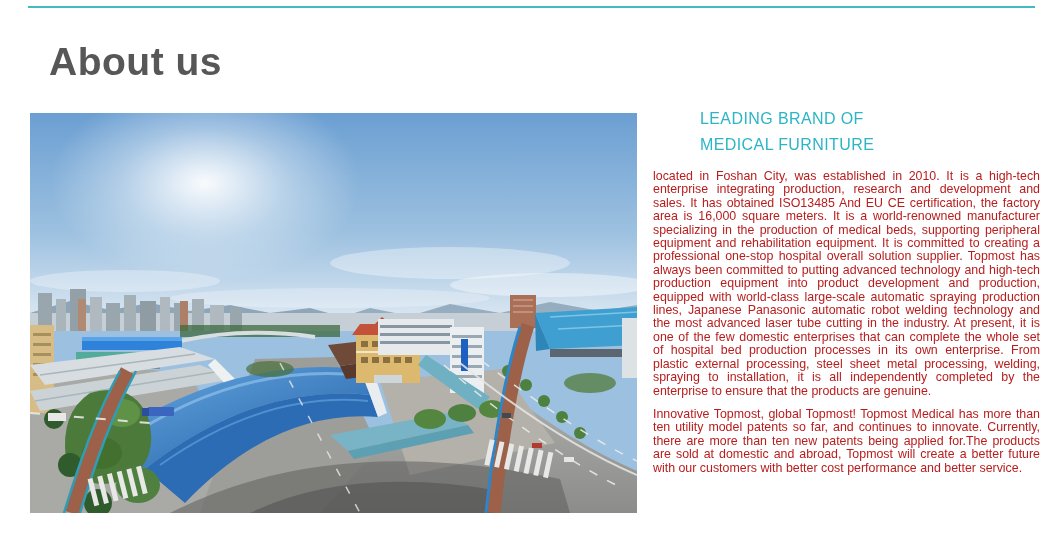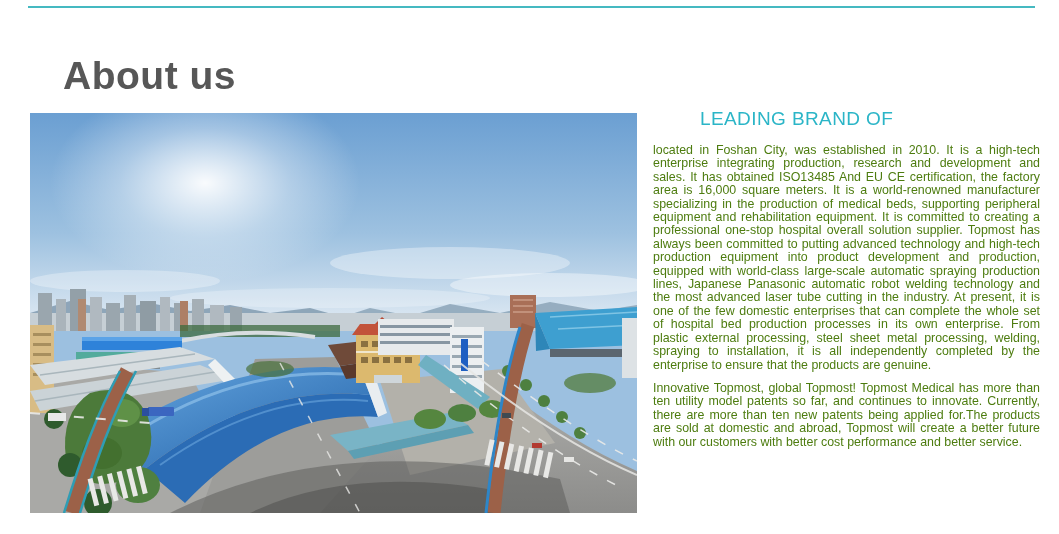"About us" .page-title { margin: 18px -> 4px }
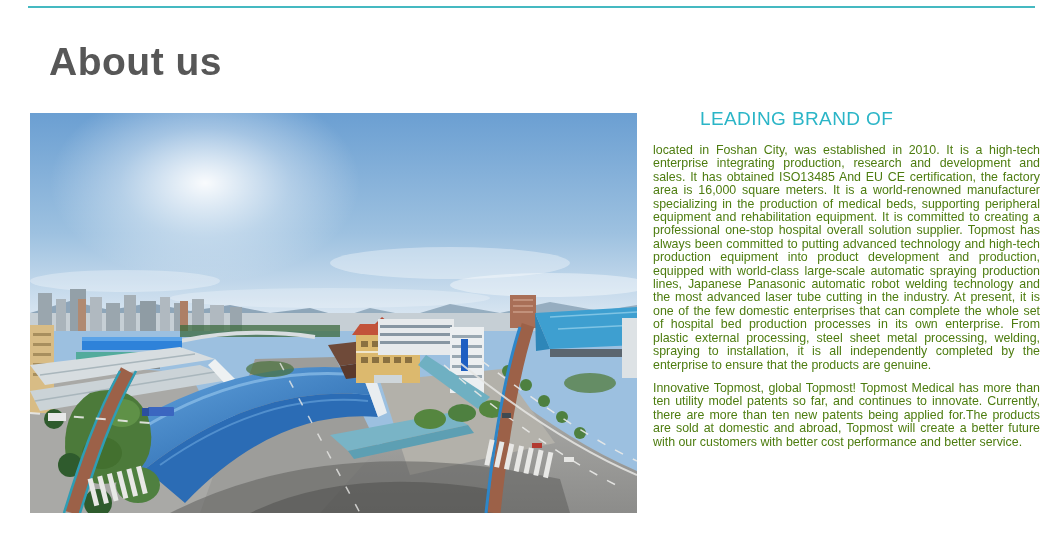"LEADING BRAND OF" .section-heading { font-size: 19px -> 16px }
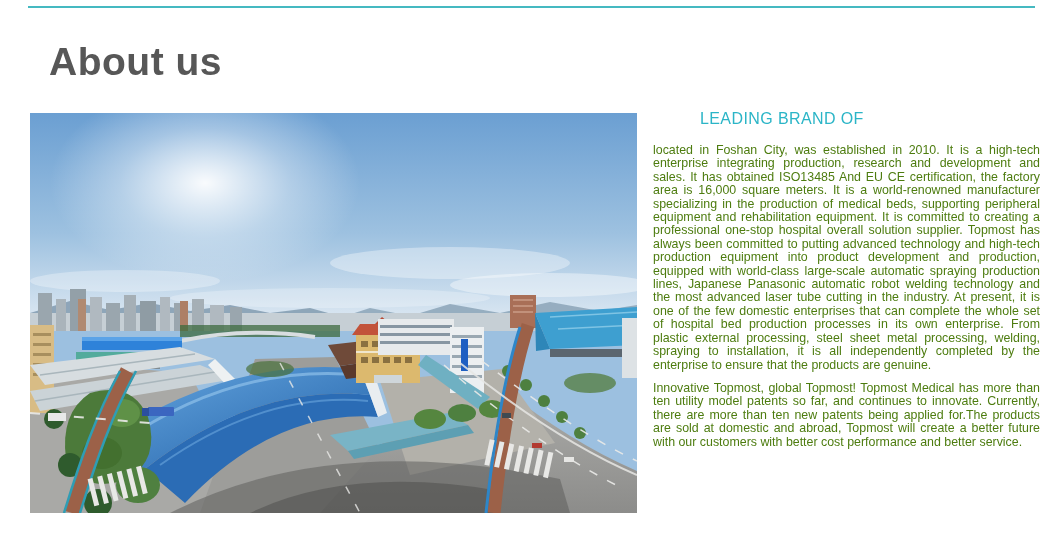"MEDICAL FURNITURE" span { html: none -> <span>MEDICAL FURNITURE</span> }
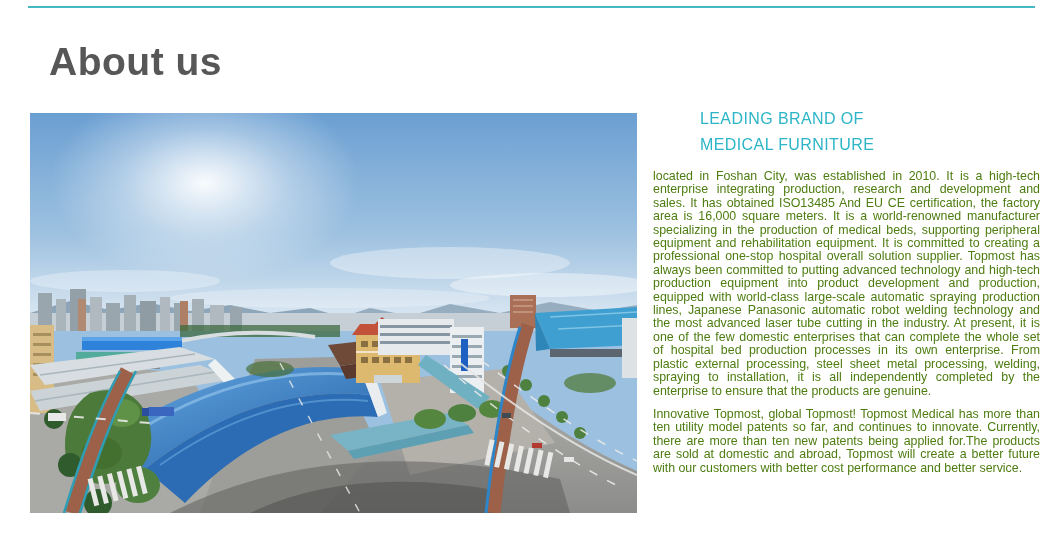"located in Foshan City, was" .text-col p { color: #4d7c0f -> #b91c1c }
